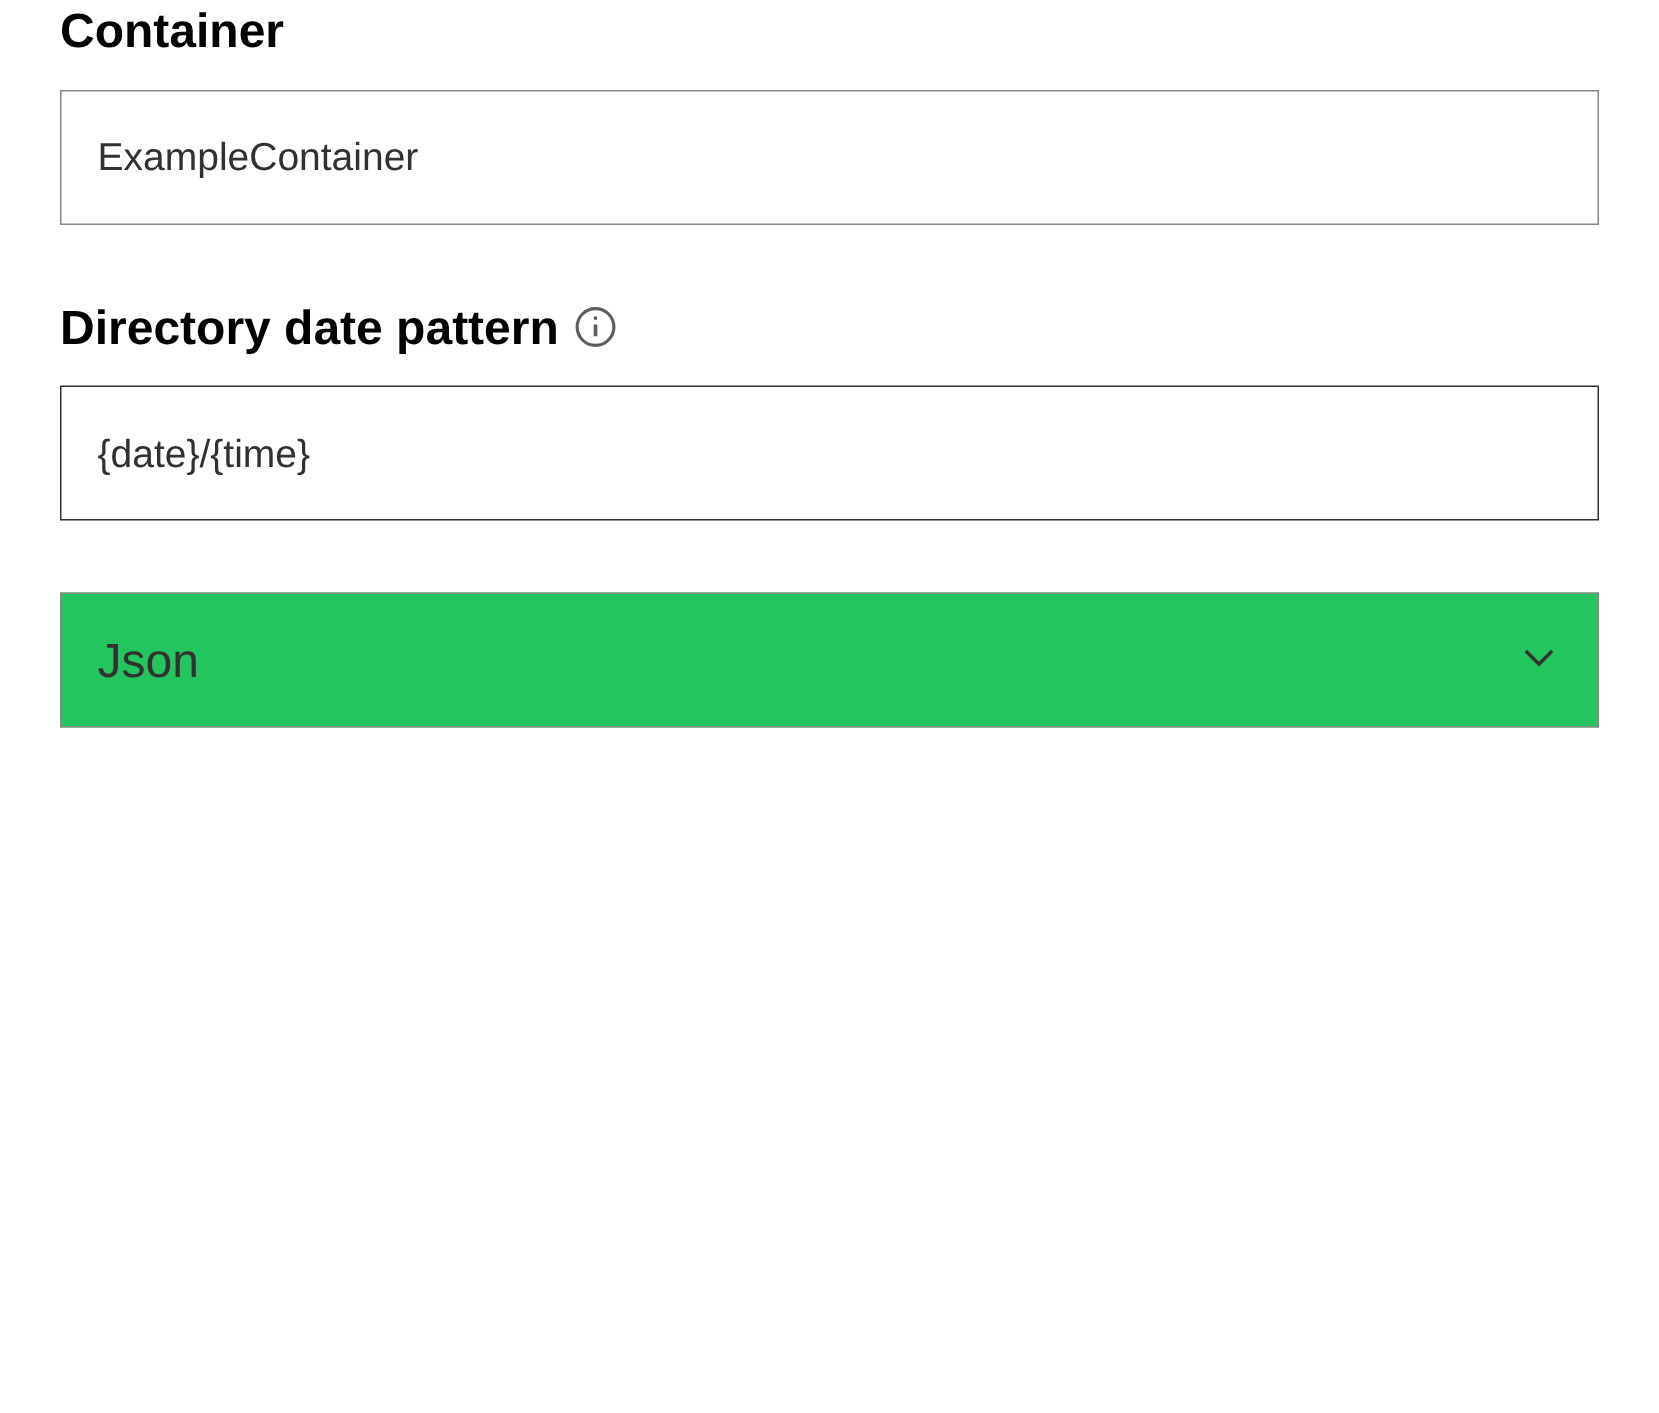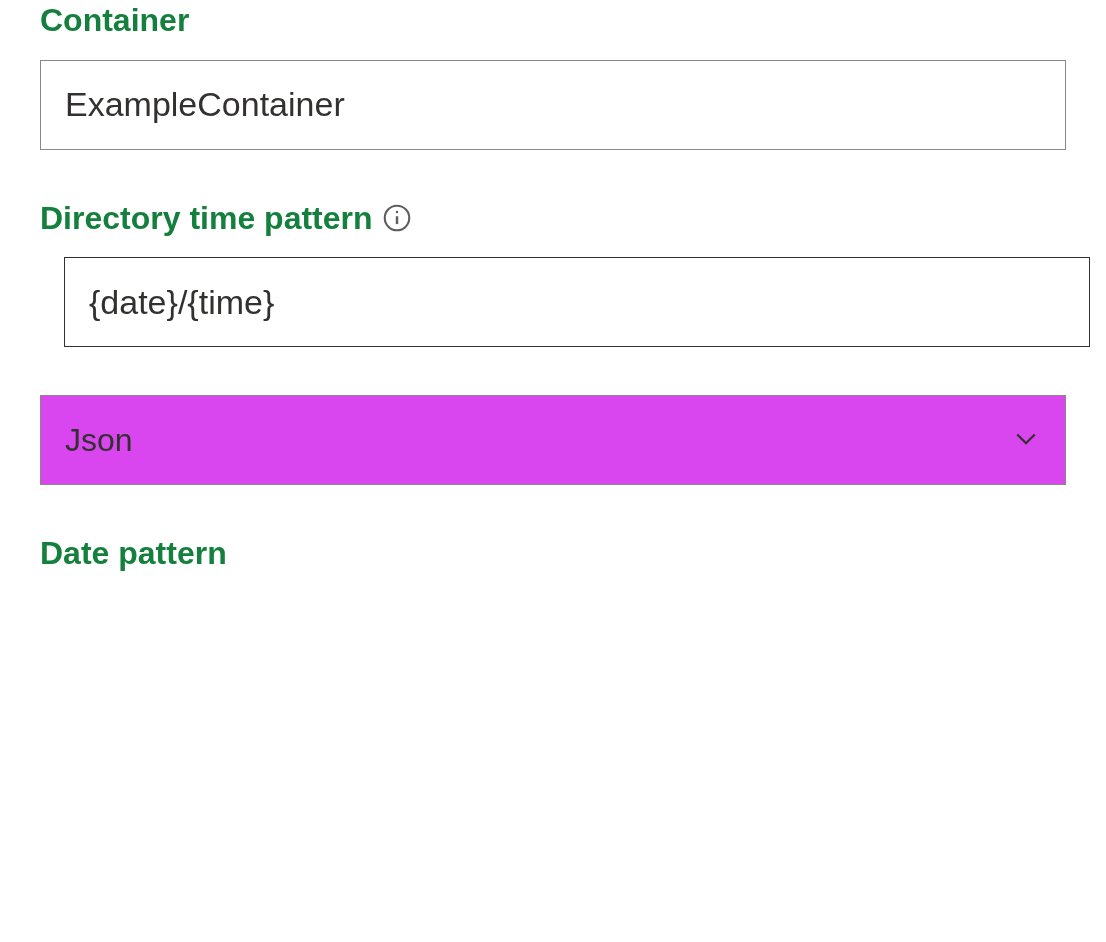"Container" .field-label { color: #15803d -> #000000 }
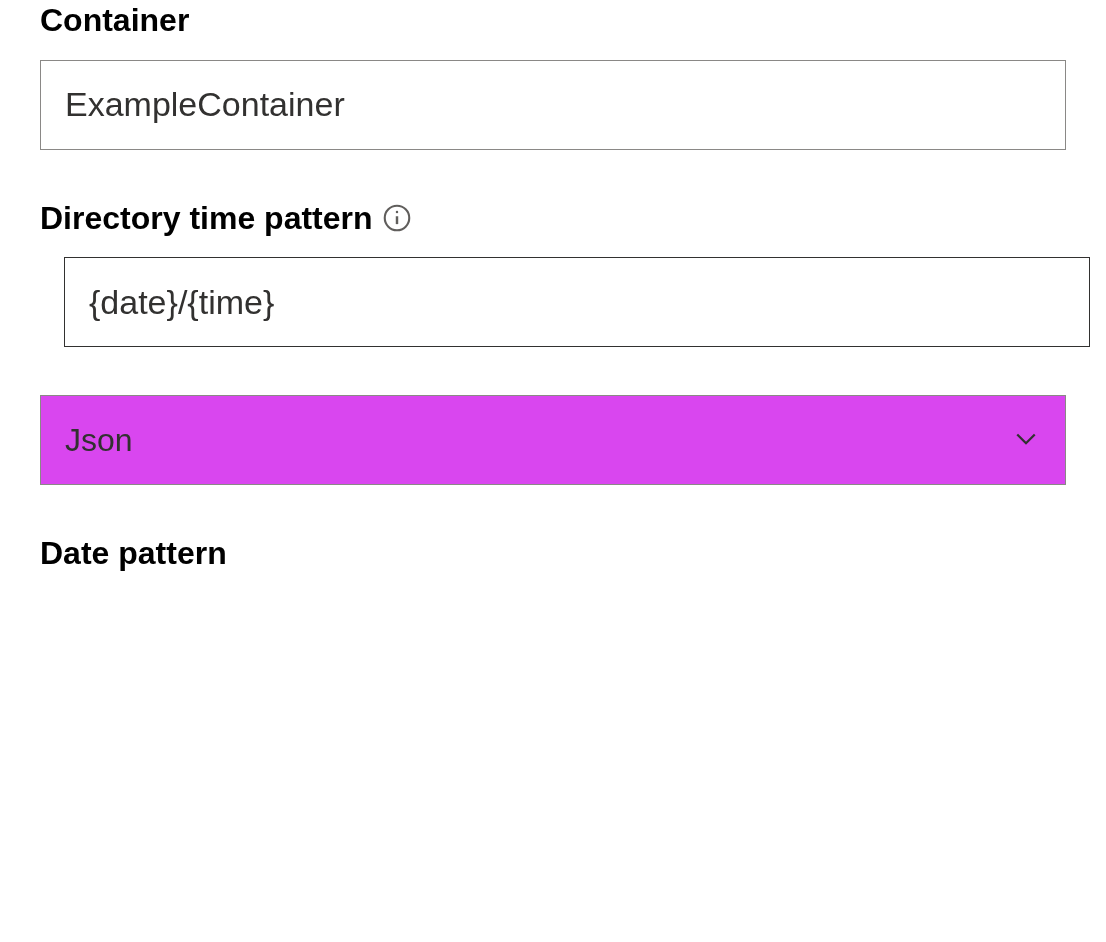"ExampleContainer" .text-input { font-size: 34px -> 26px }
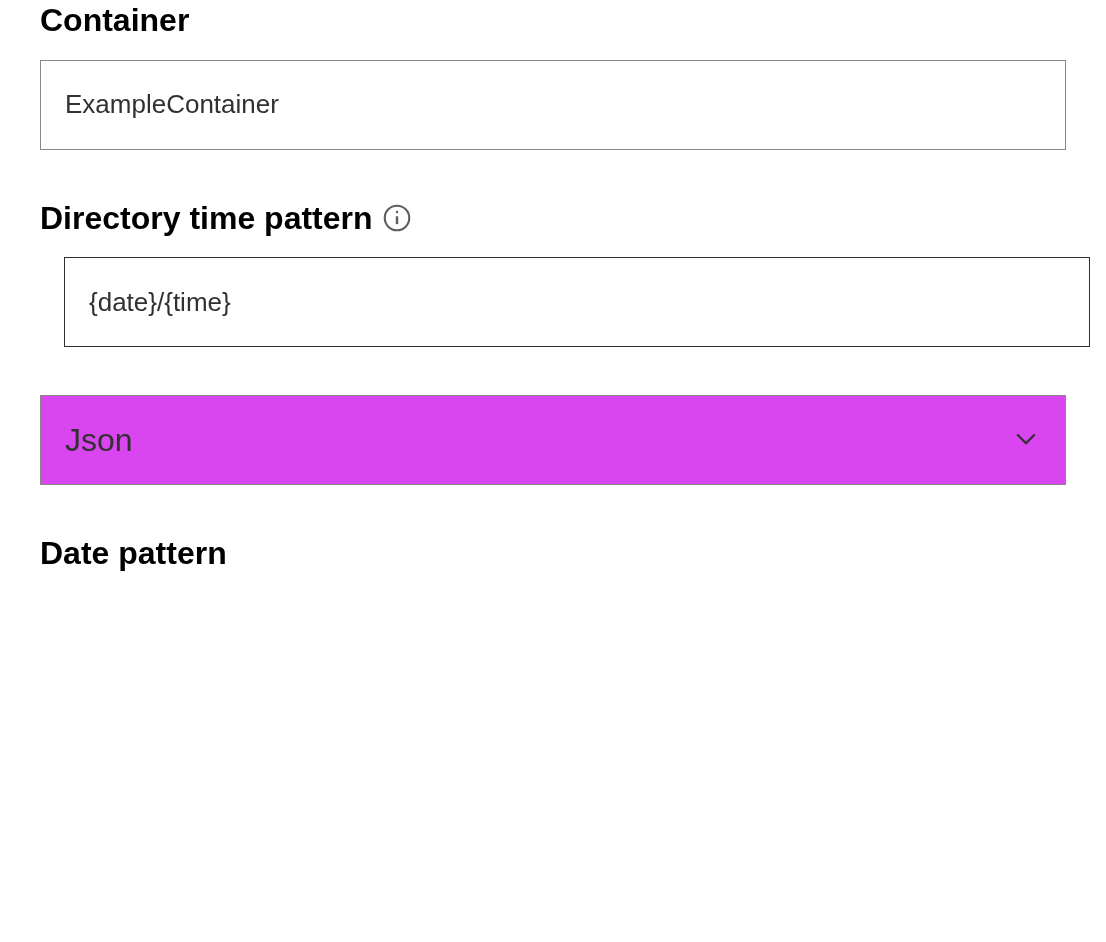"Directory time pattern" span { text: time -> date }
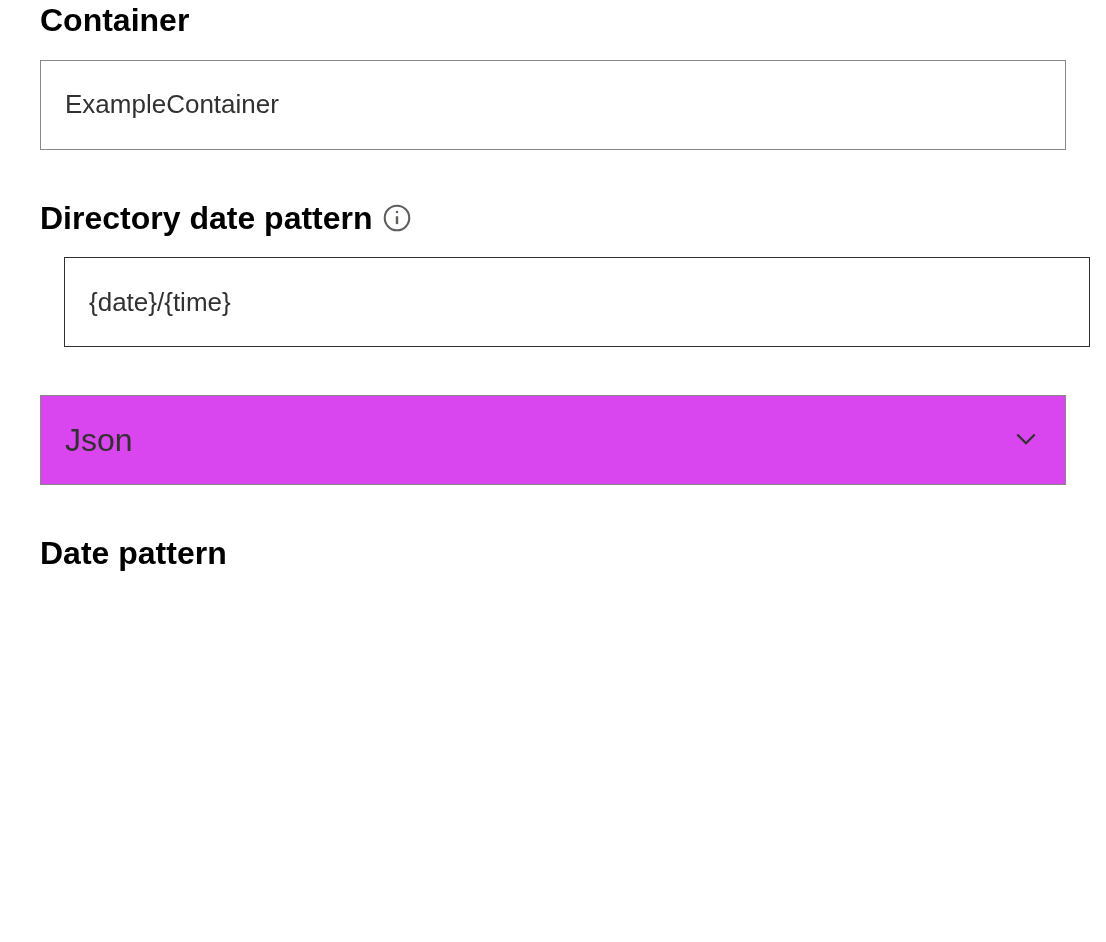"{date}/{time}" .text-input.focused { margin-left: 24px -> none }
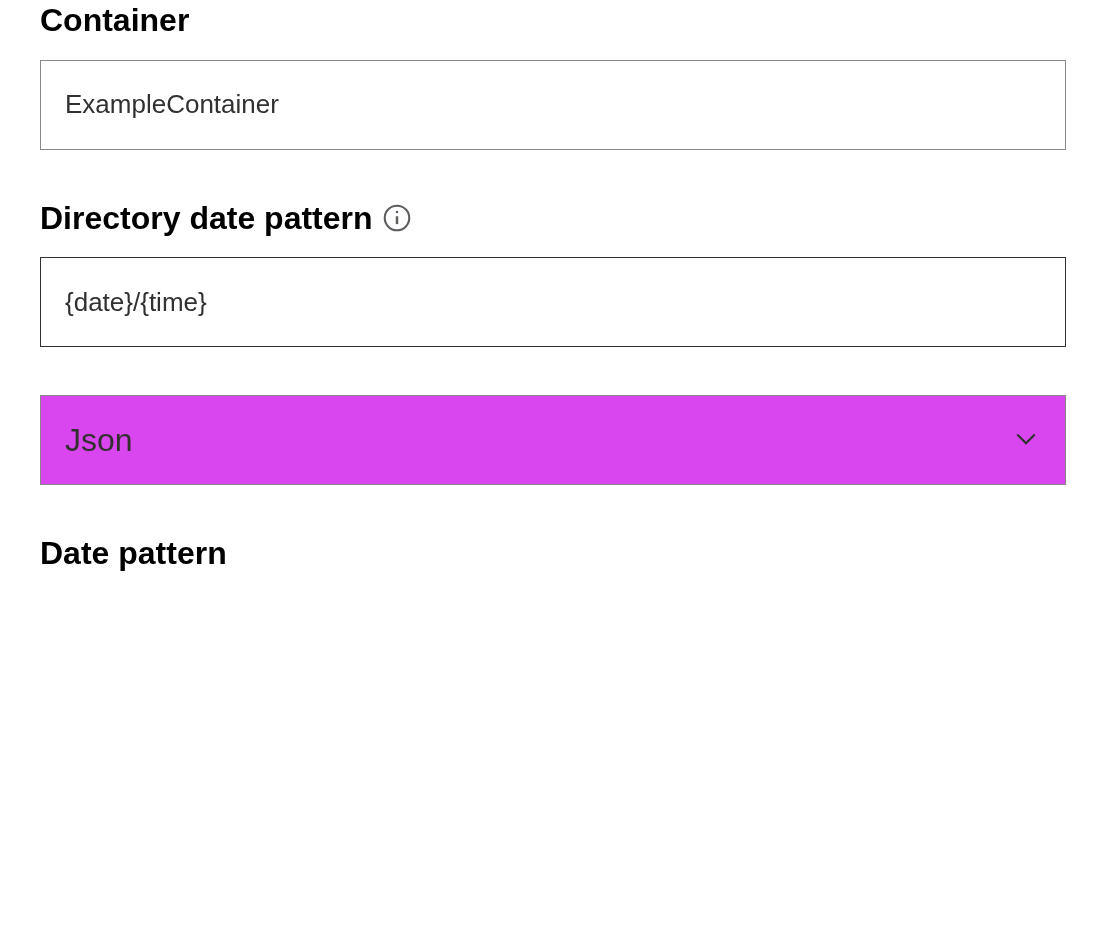"Json" .select-input { background: #d946ef -> #22c55e }
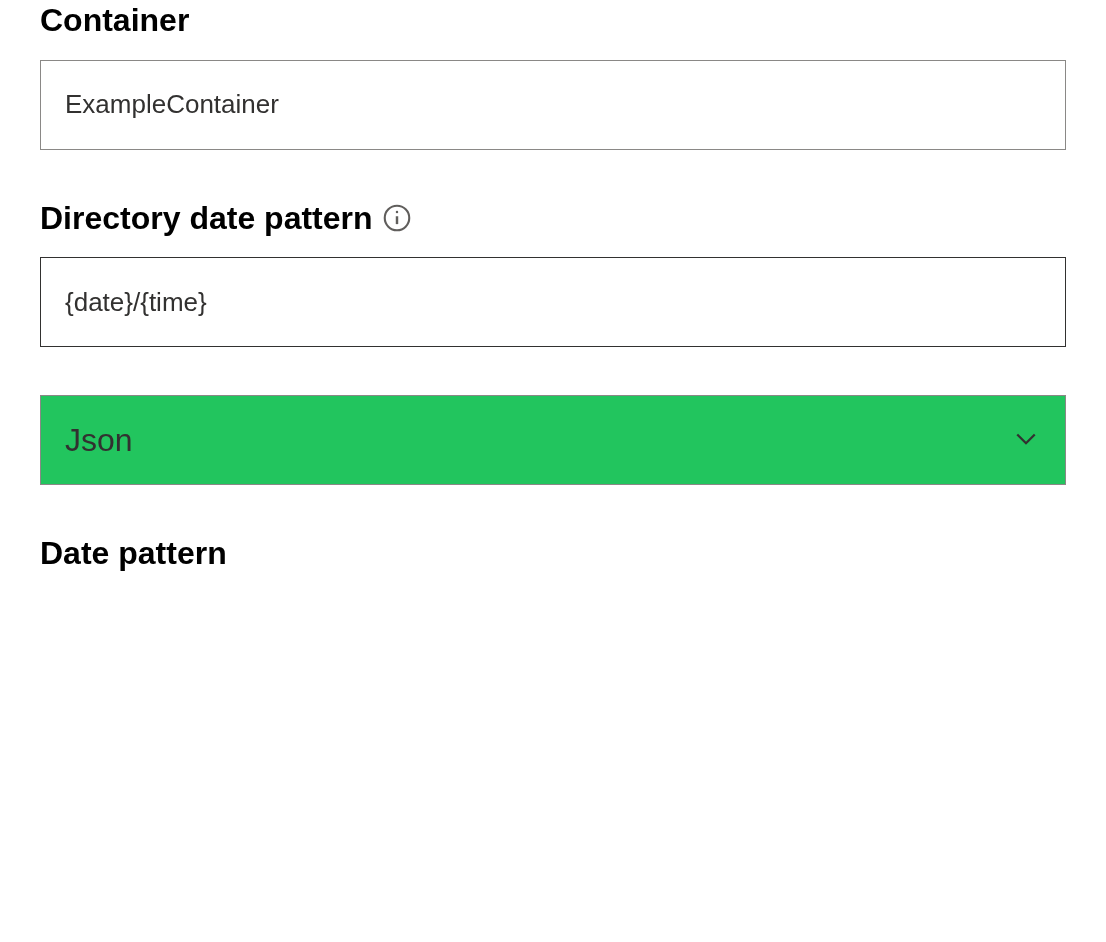"Date pattern" div.field-label { html: <div> <span>Date pattern</span> </div> -> none }
